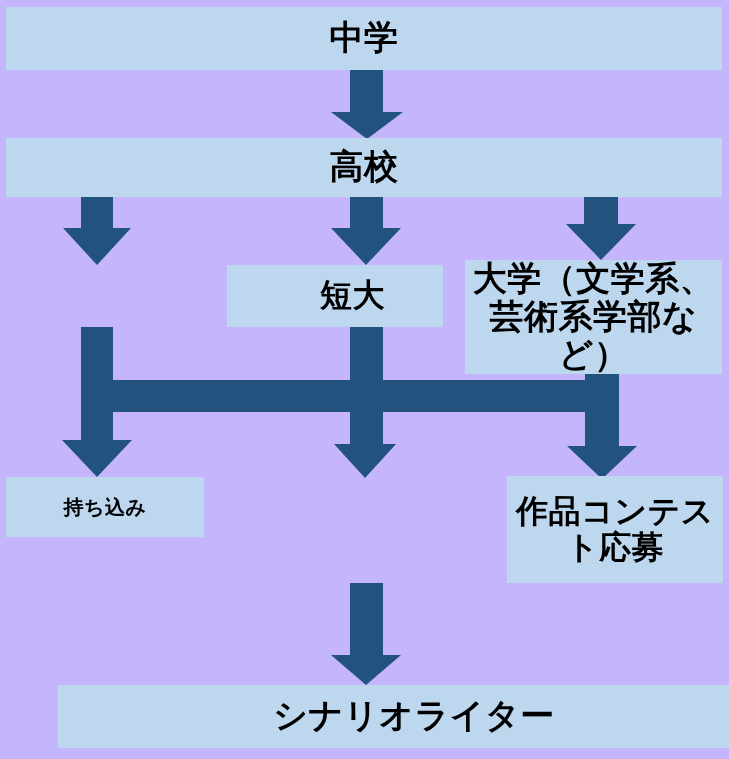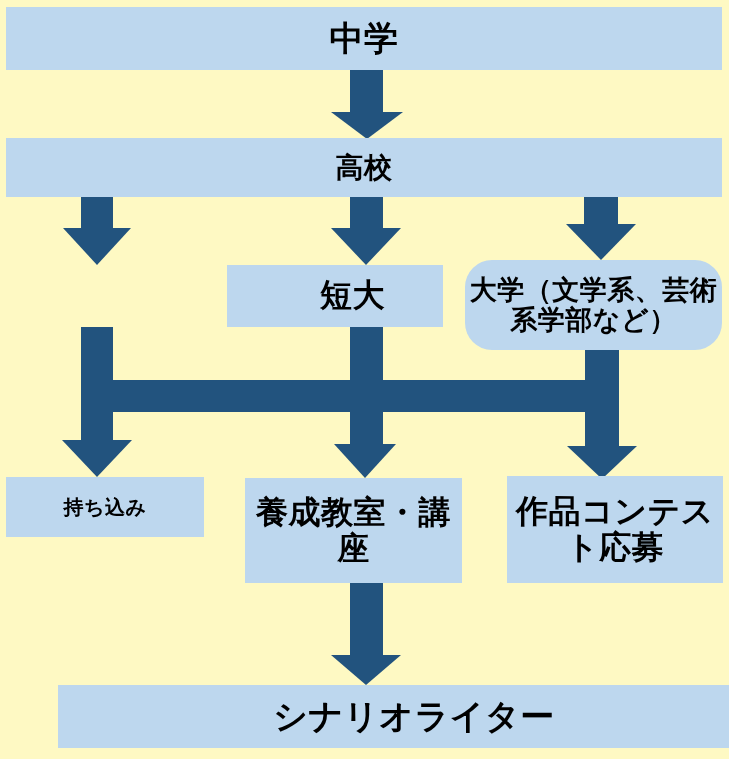"中学" #canvas { background: #fef9c3 -> #c4b5fd; font-family: Liberation Sans, sans-serif -> Liberation Serif, serif }
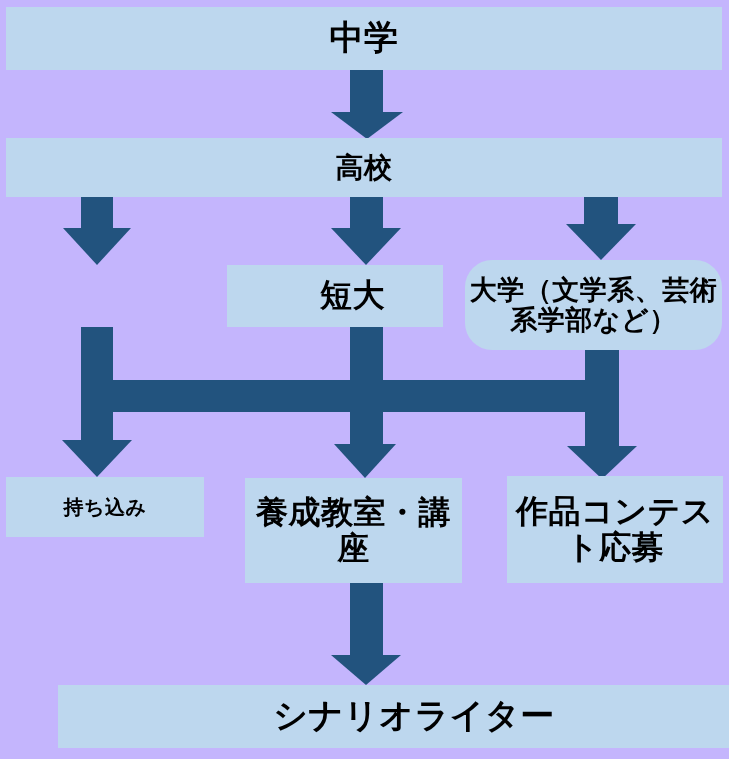"高校" div.node { font-size: 28px -> 34px }
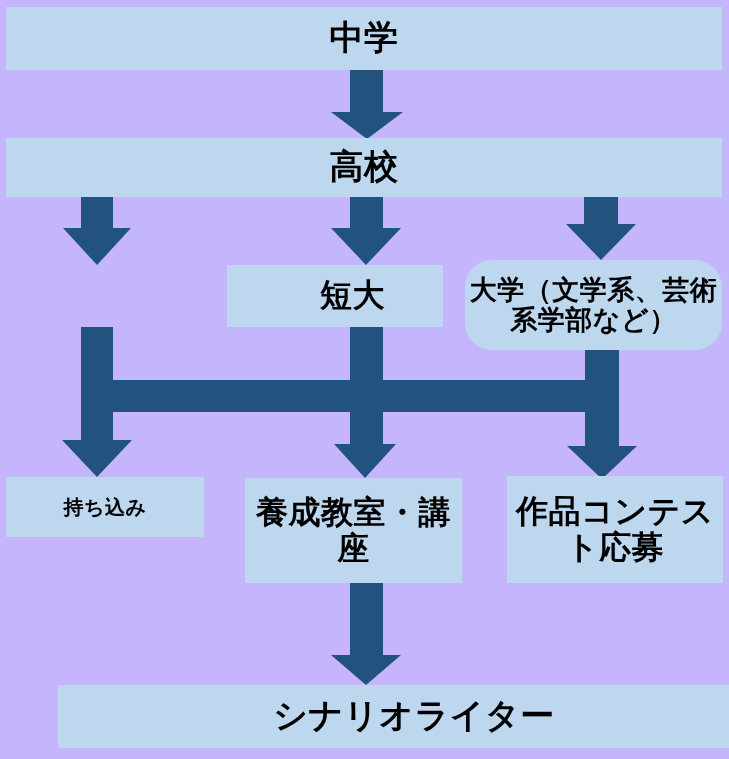"大学（文学系、芸術系学部など）" div.node { border-radius: 27px -> none; font-size: 27px -> 34px; height: 90px -> 114px }
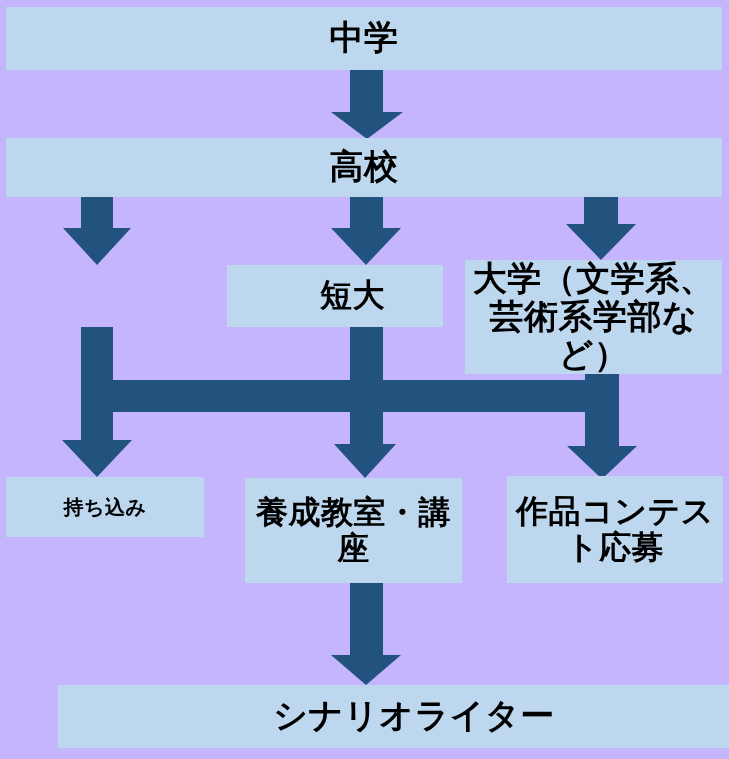"養成教室・講座" div.node { html: <div> <span>養成教室・講座</span> </div> -> none }
